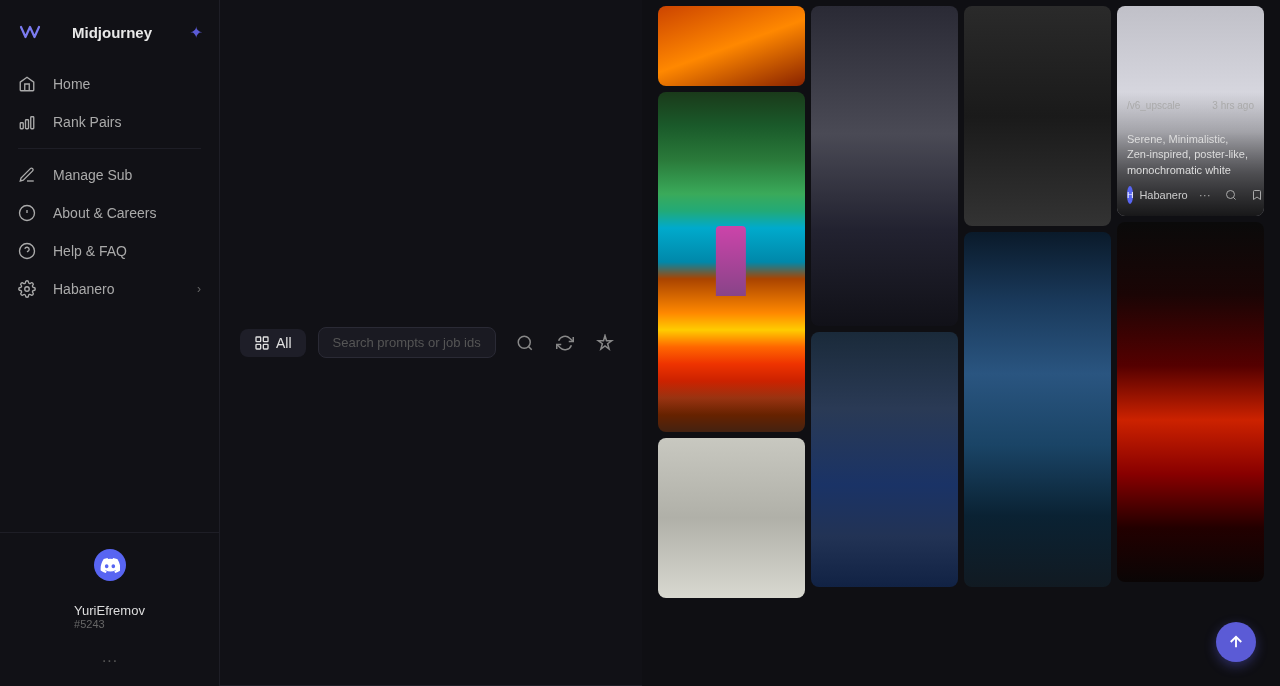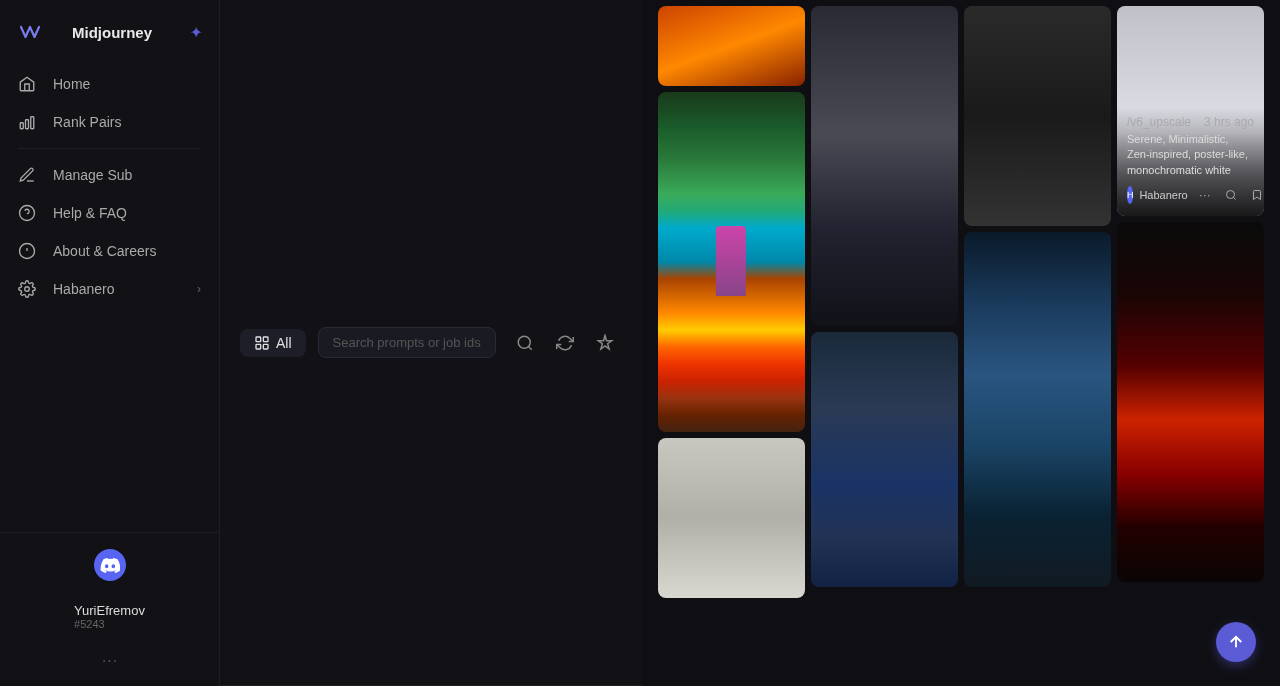"/v6_upscale" .overlay-tag { font-size: 12px -> 10px; margin-bottom: 3px -> 21px }
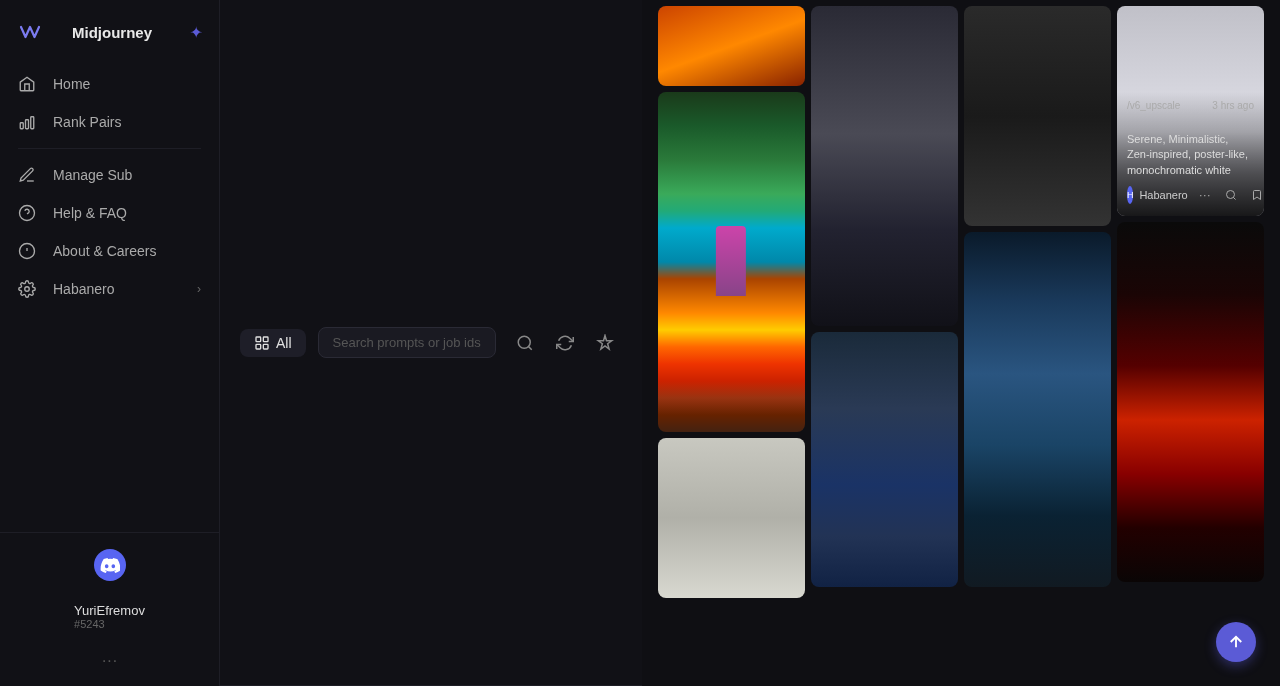"Help & FAQ" div.nav-item { order: before "About & Careers" -> after "About & Careers" }
